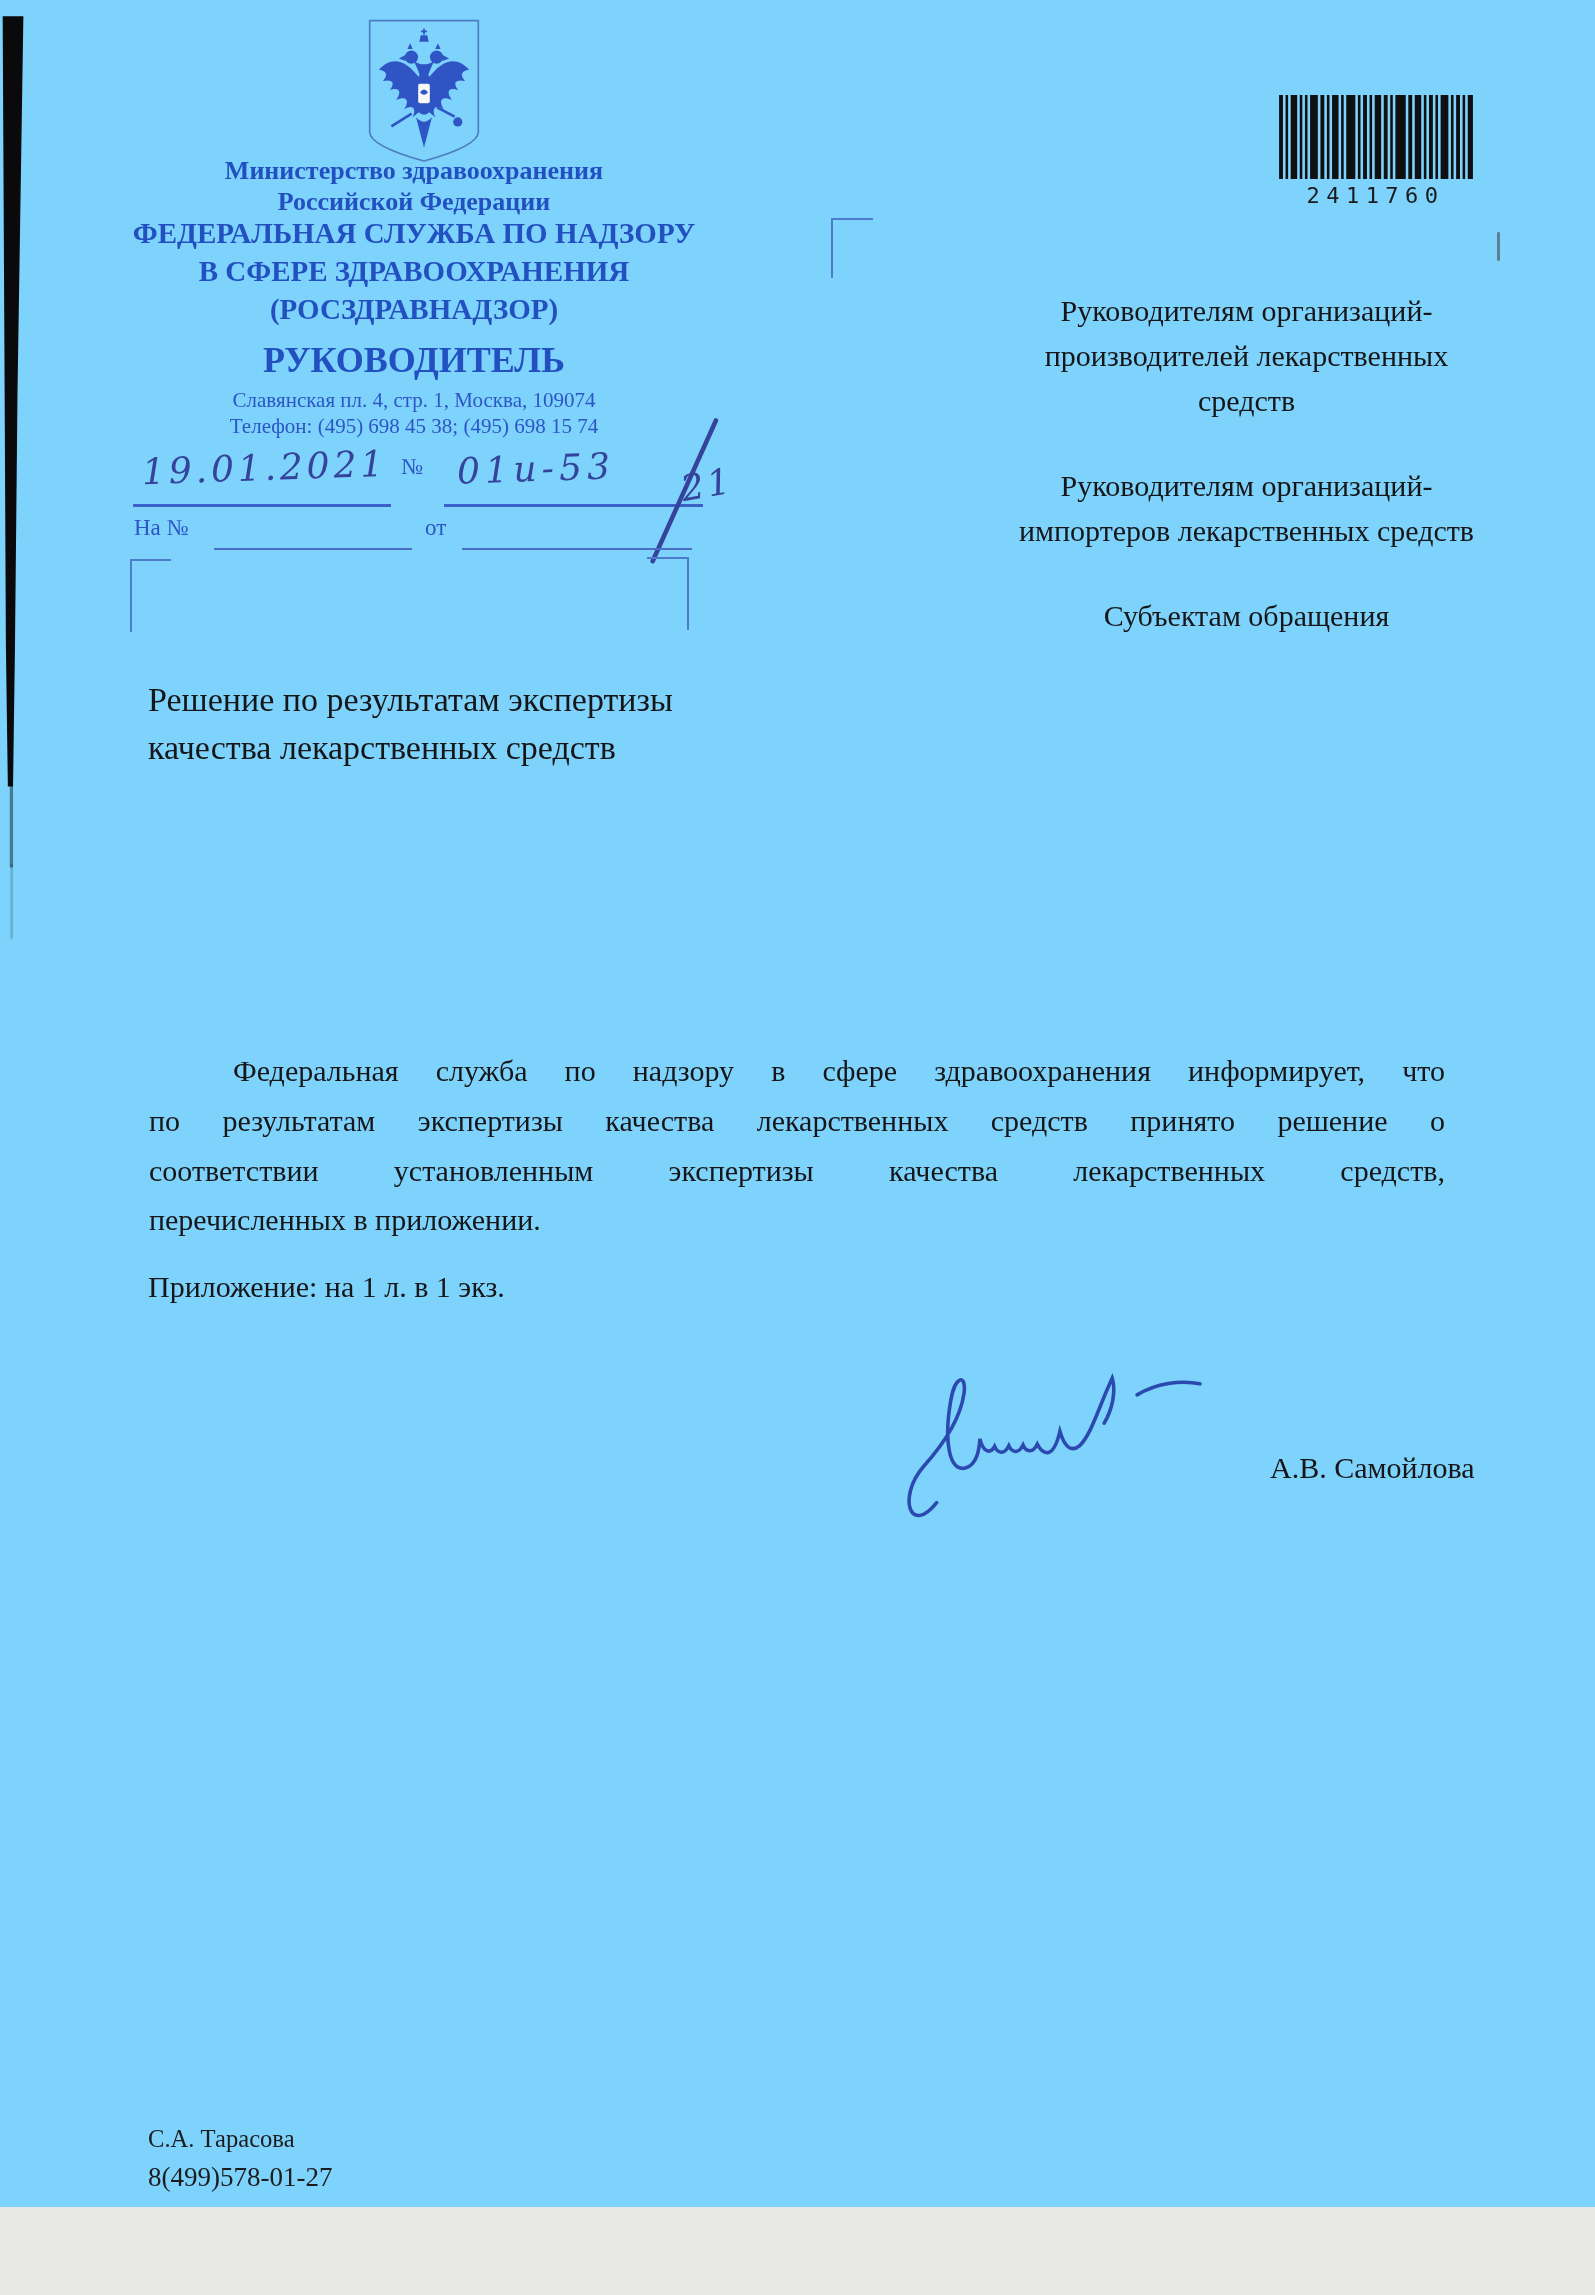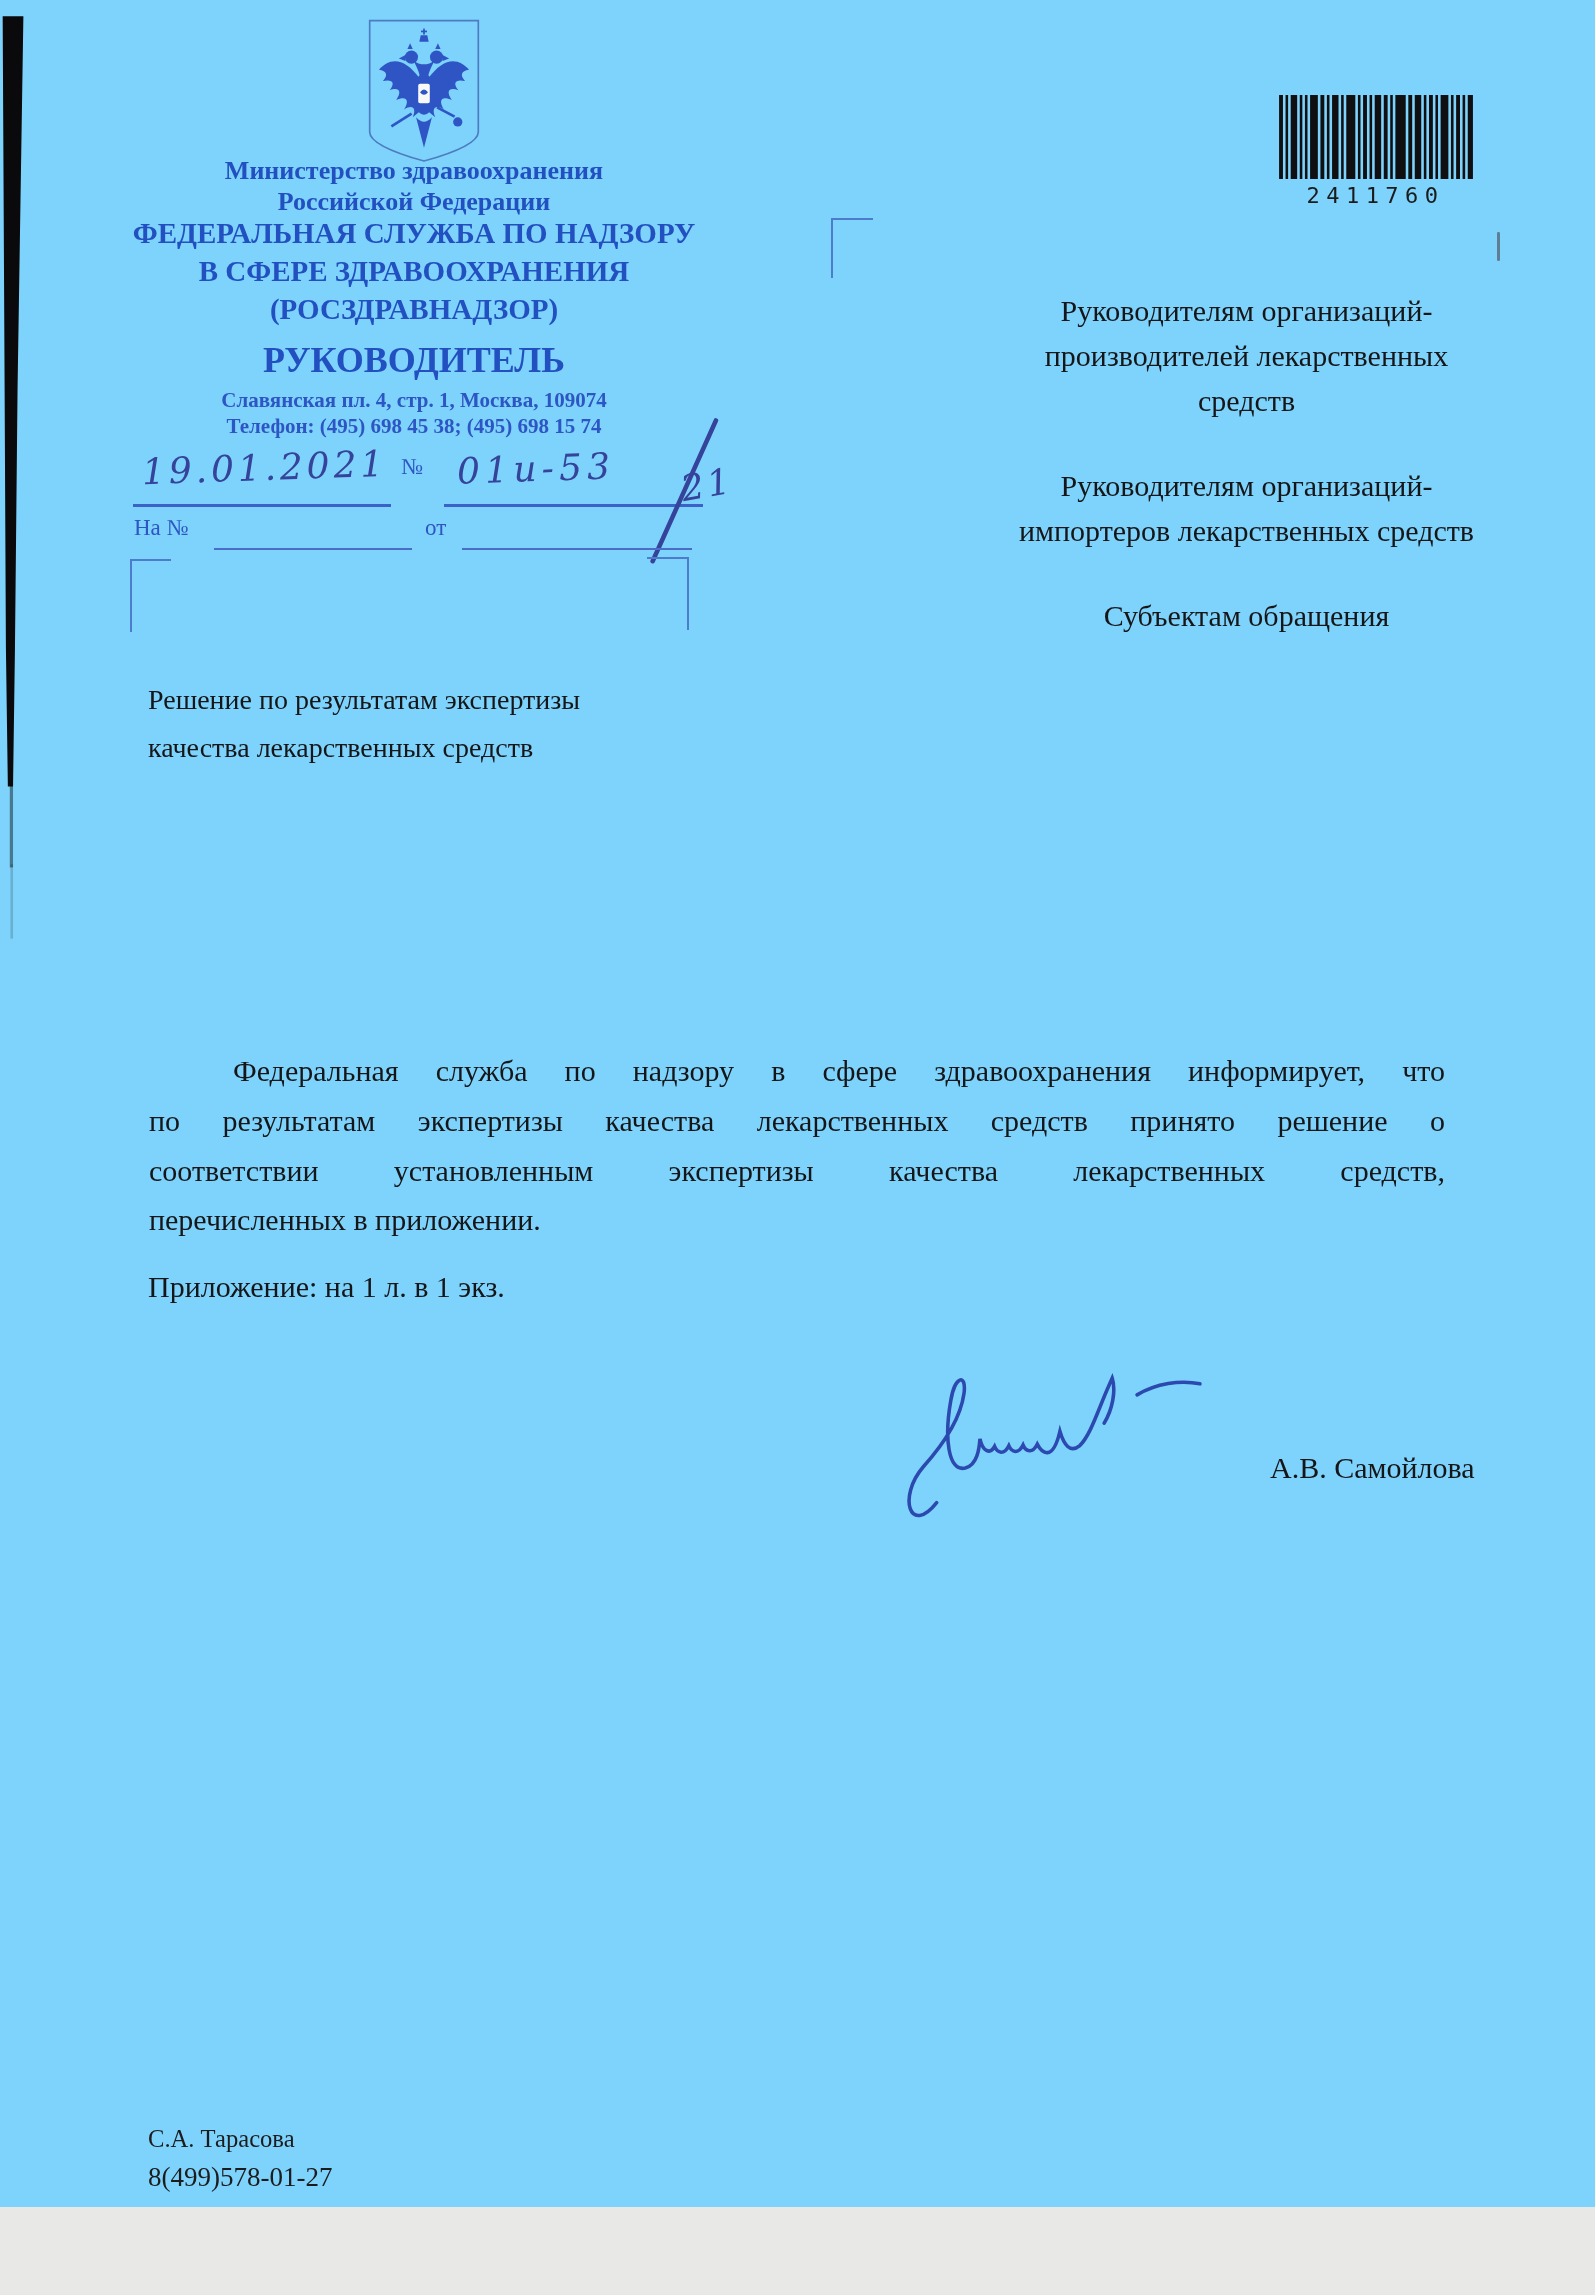"Славянская пл. 4, стр. 1," .addr { font-weight: bold -> none }
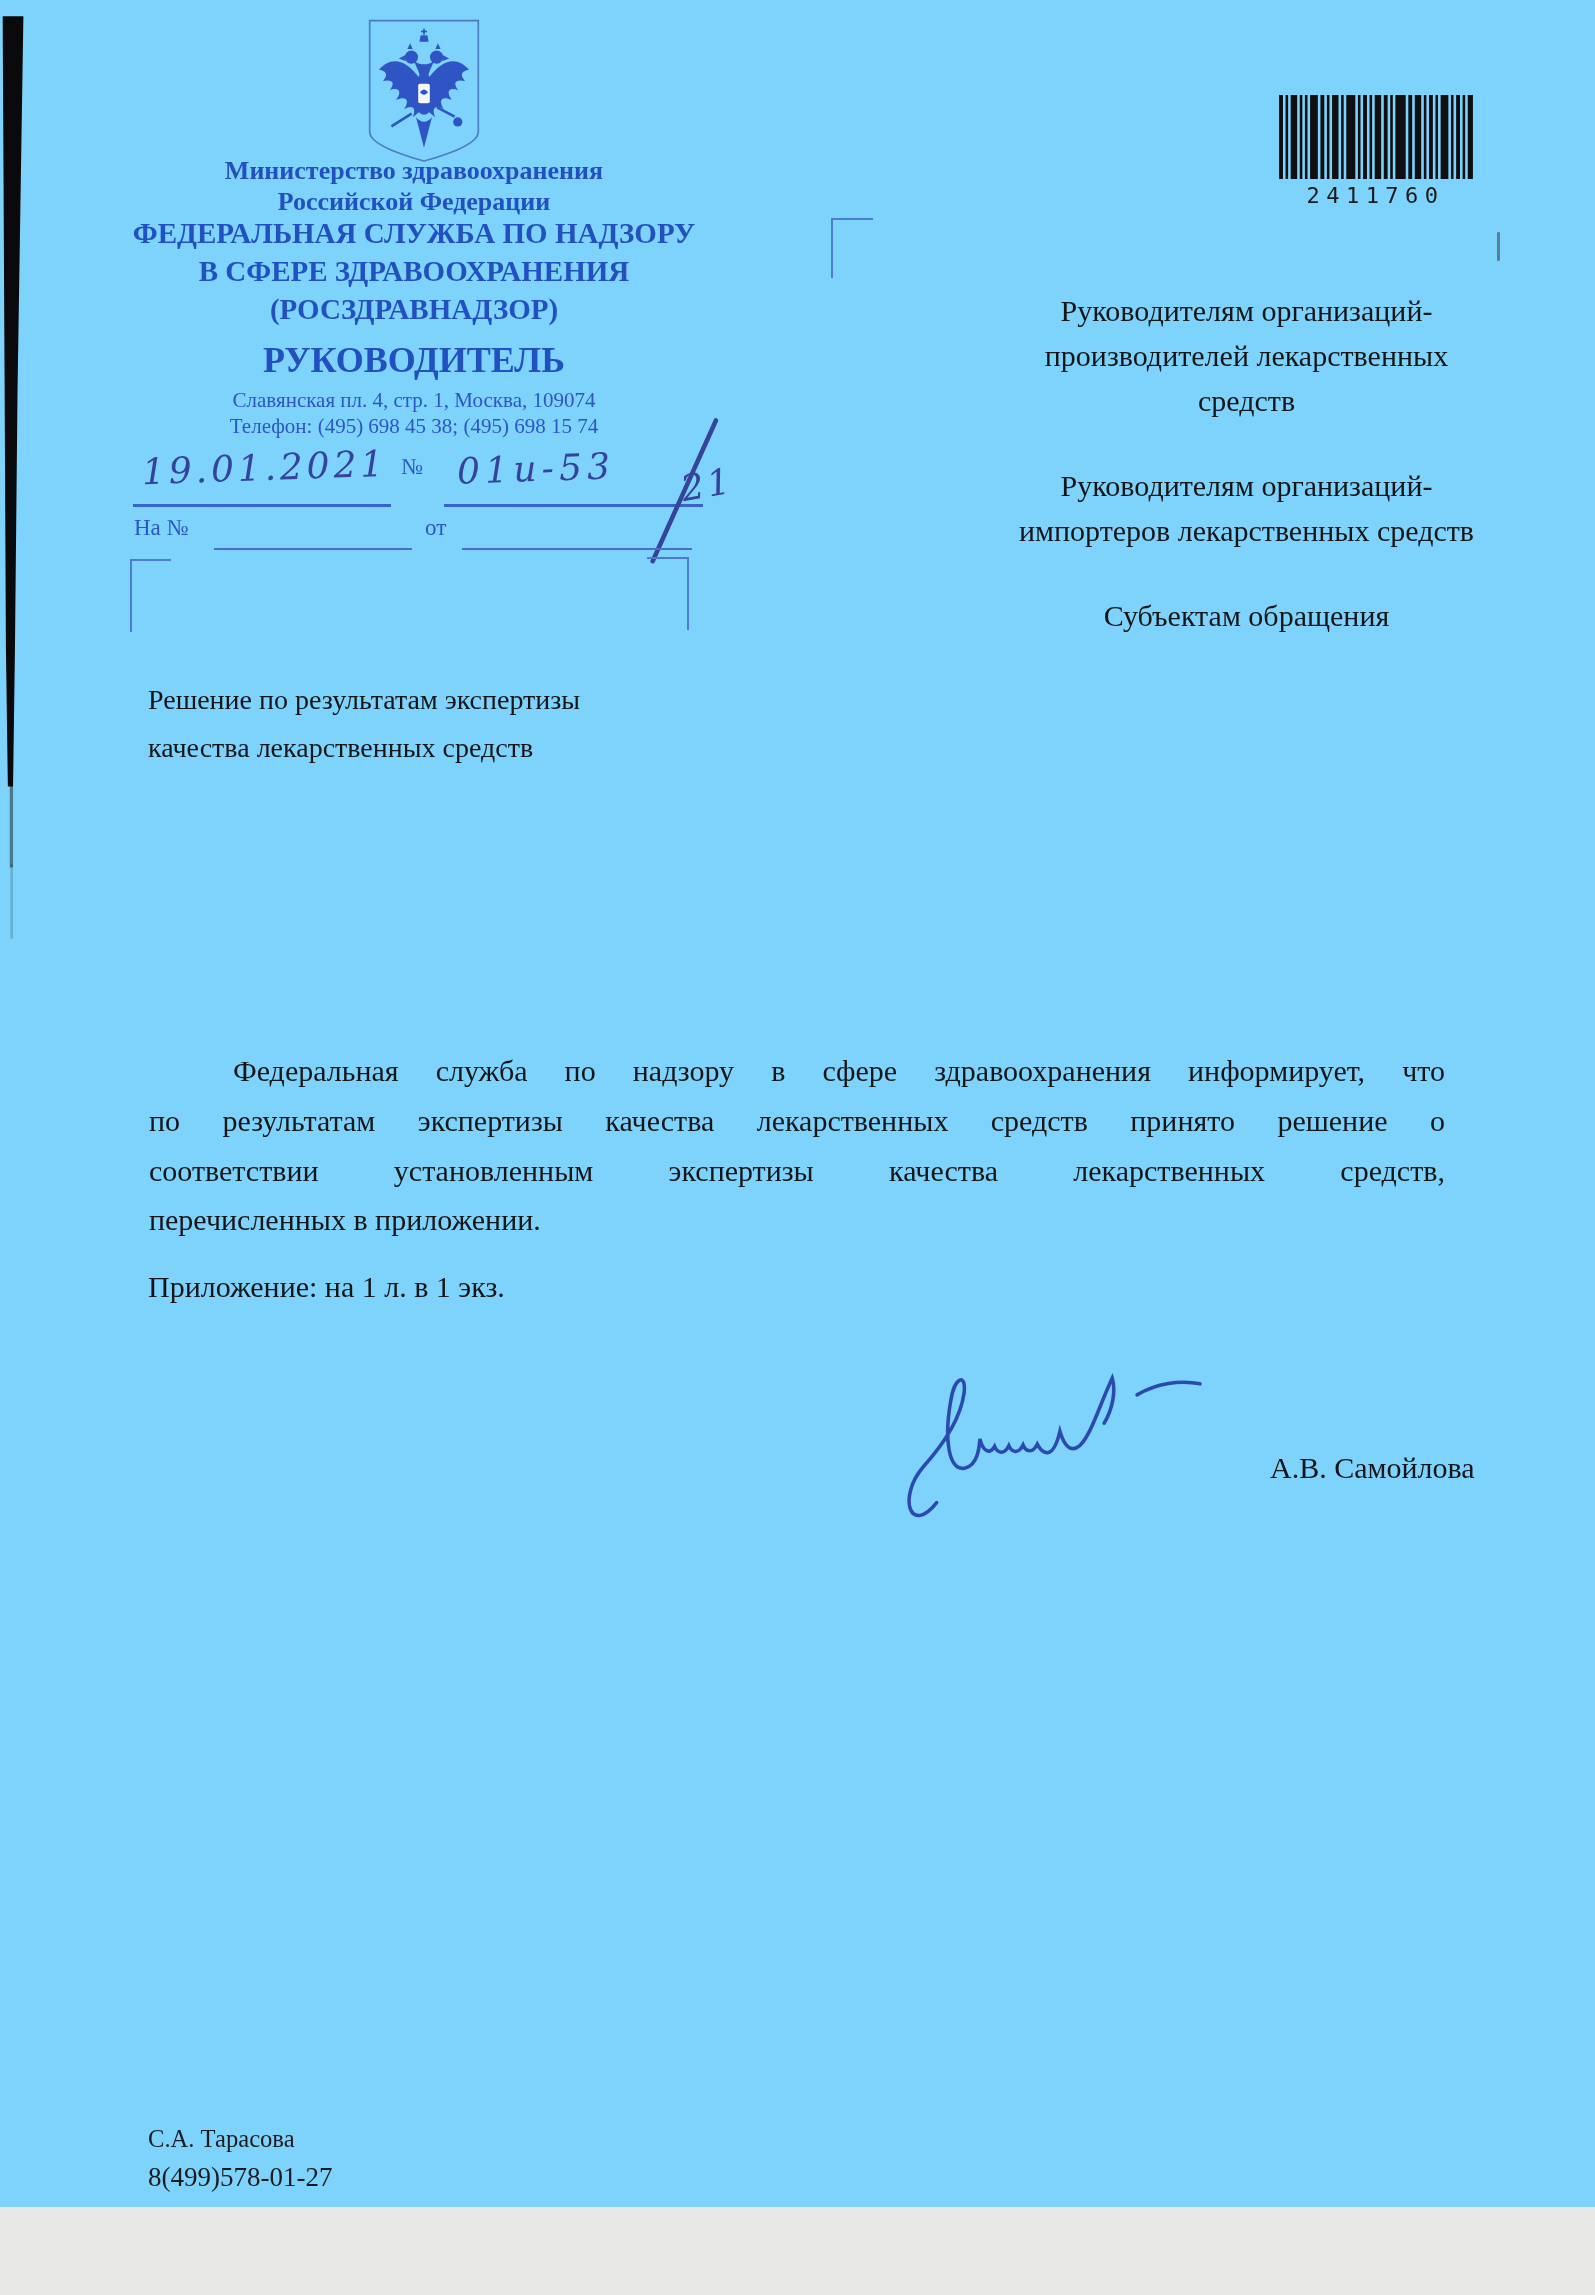"Решение по результатам экспертизы" .subject { font-size: 28px -> 34px }
